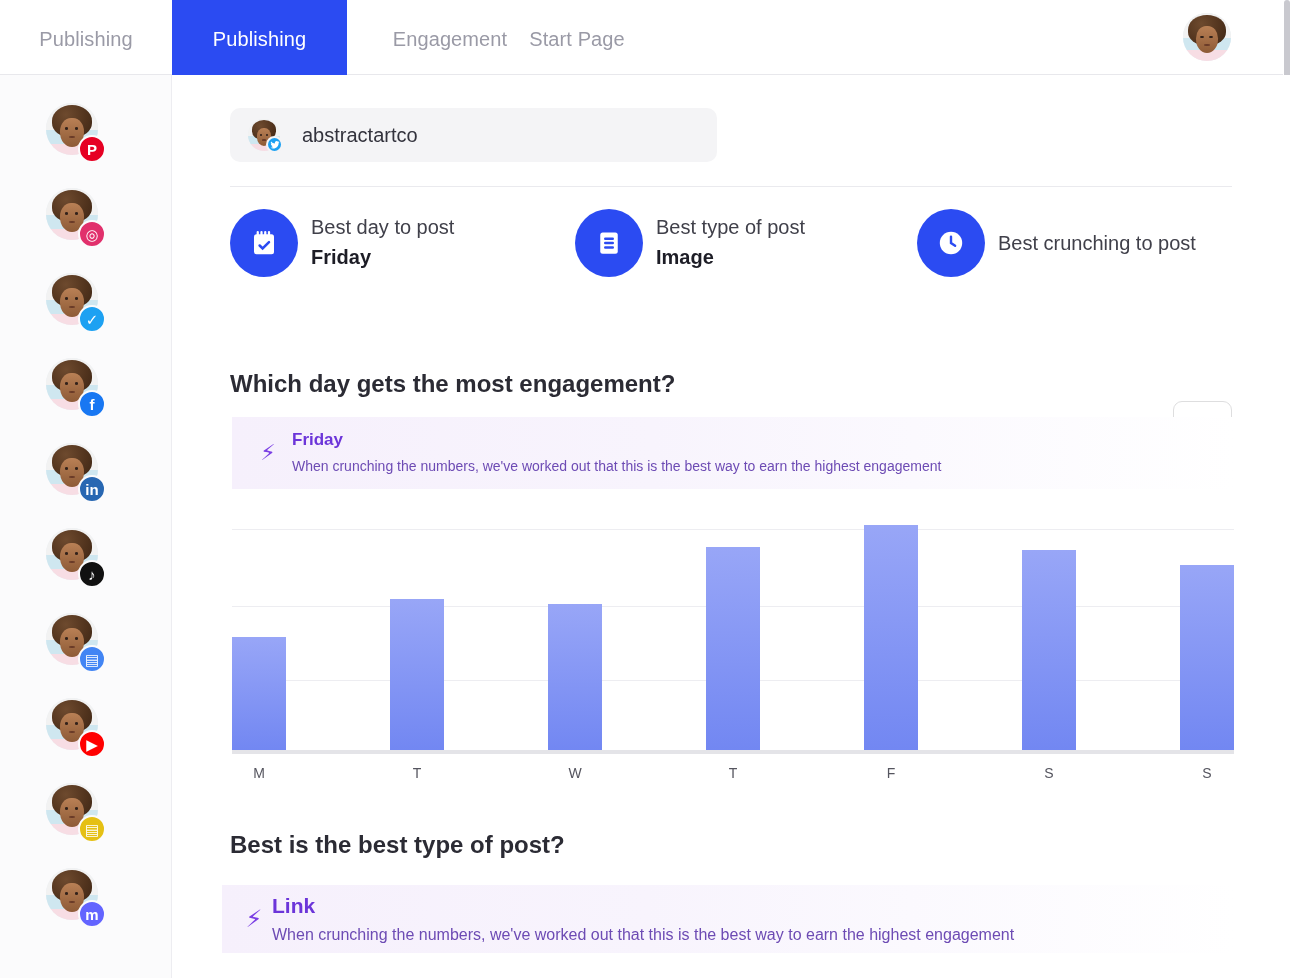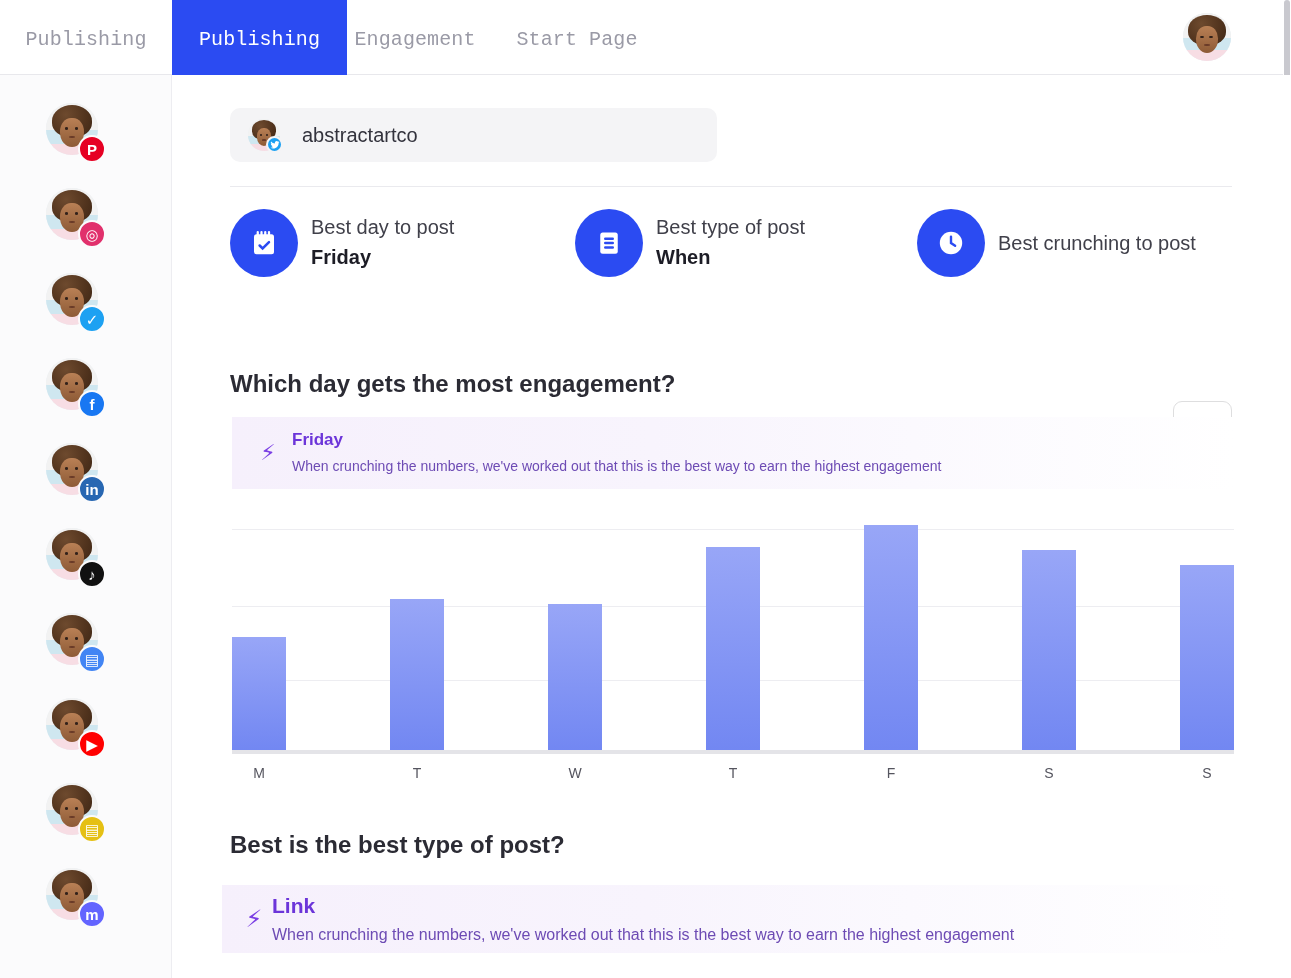"Publishing" .tab { font-family: Liberation Mono, monospace -> none }
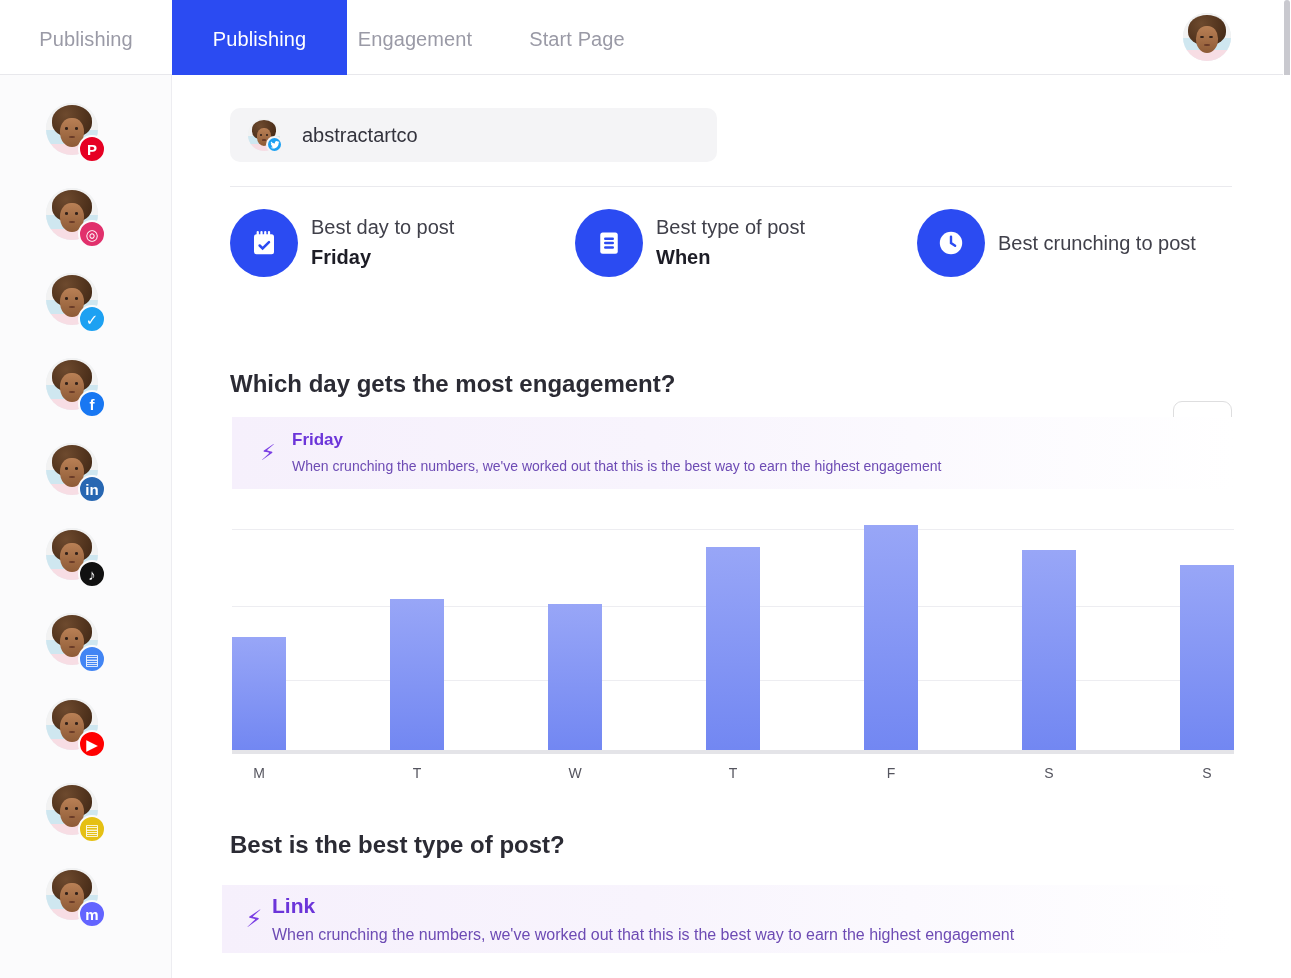"Engagement" #tab-engagement { left: 328px -> 363px }
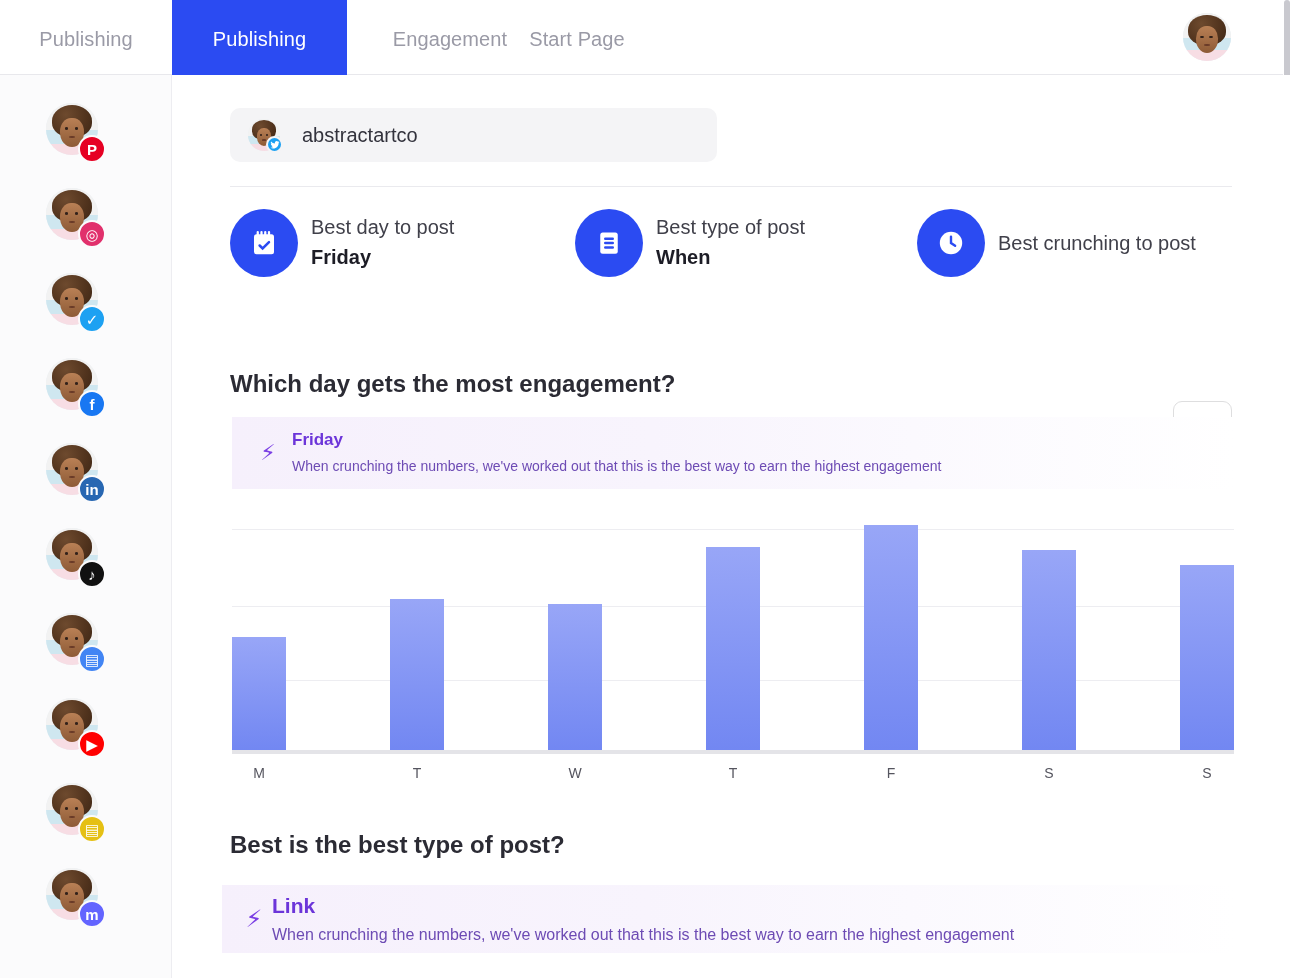"When" div.val { text: When -> Image }
